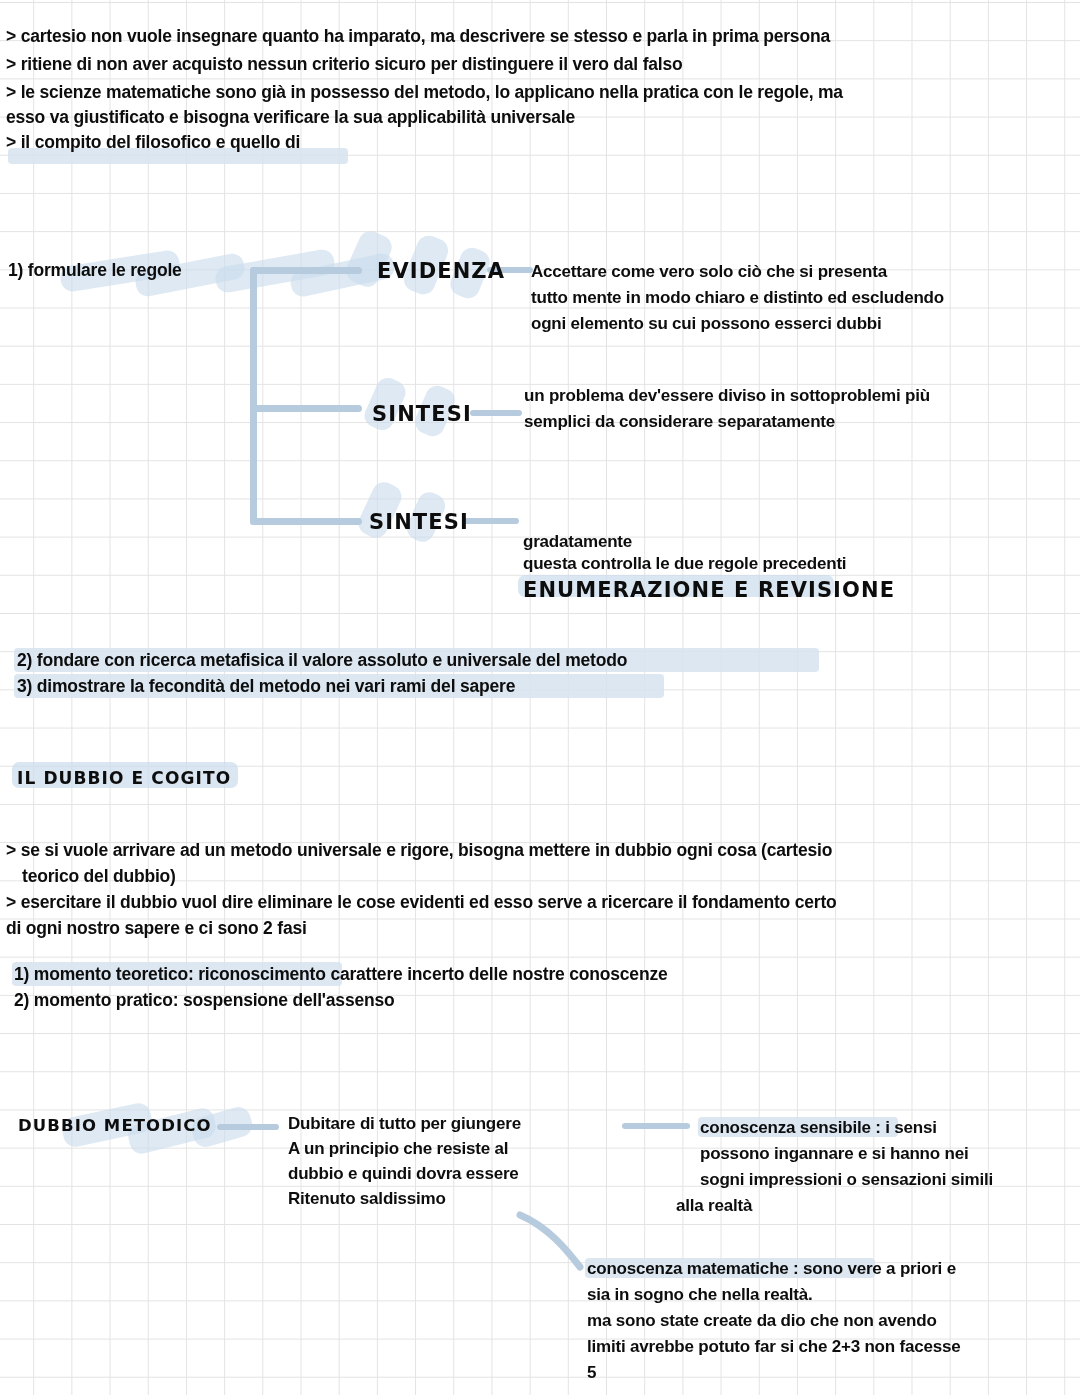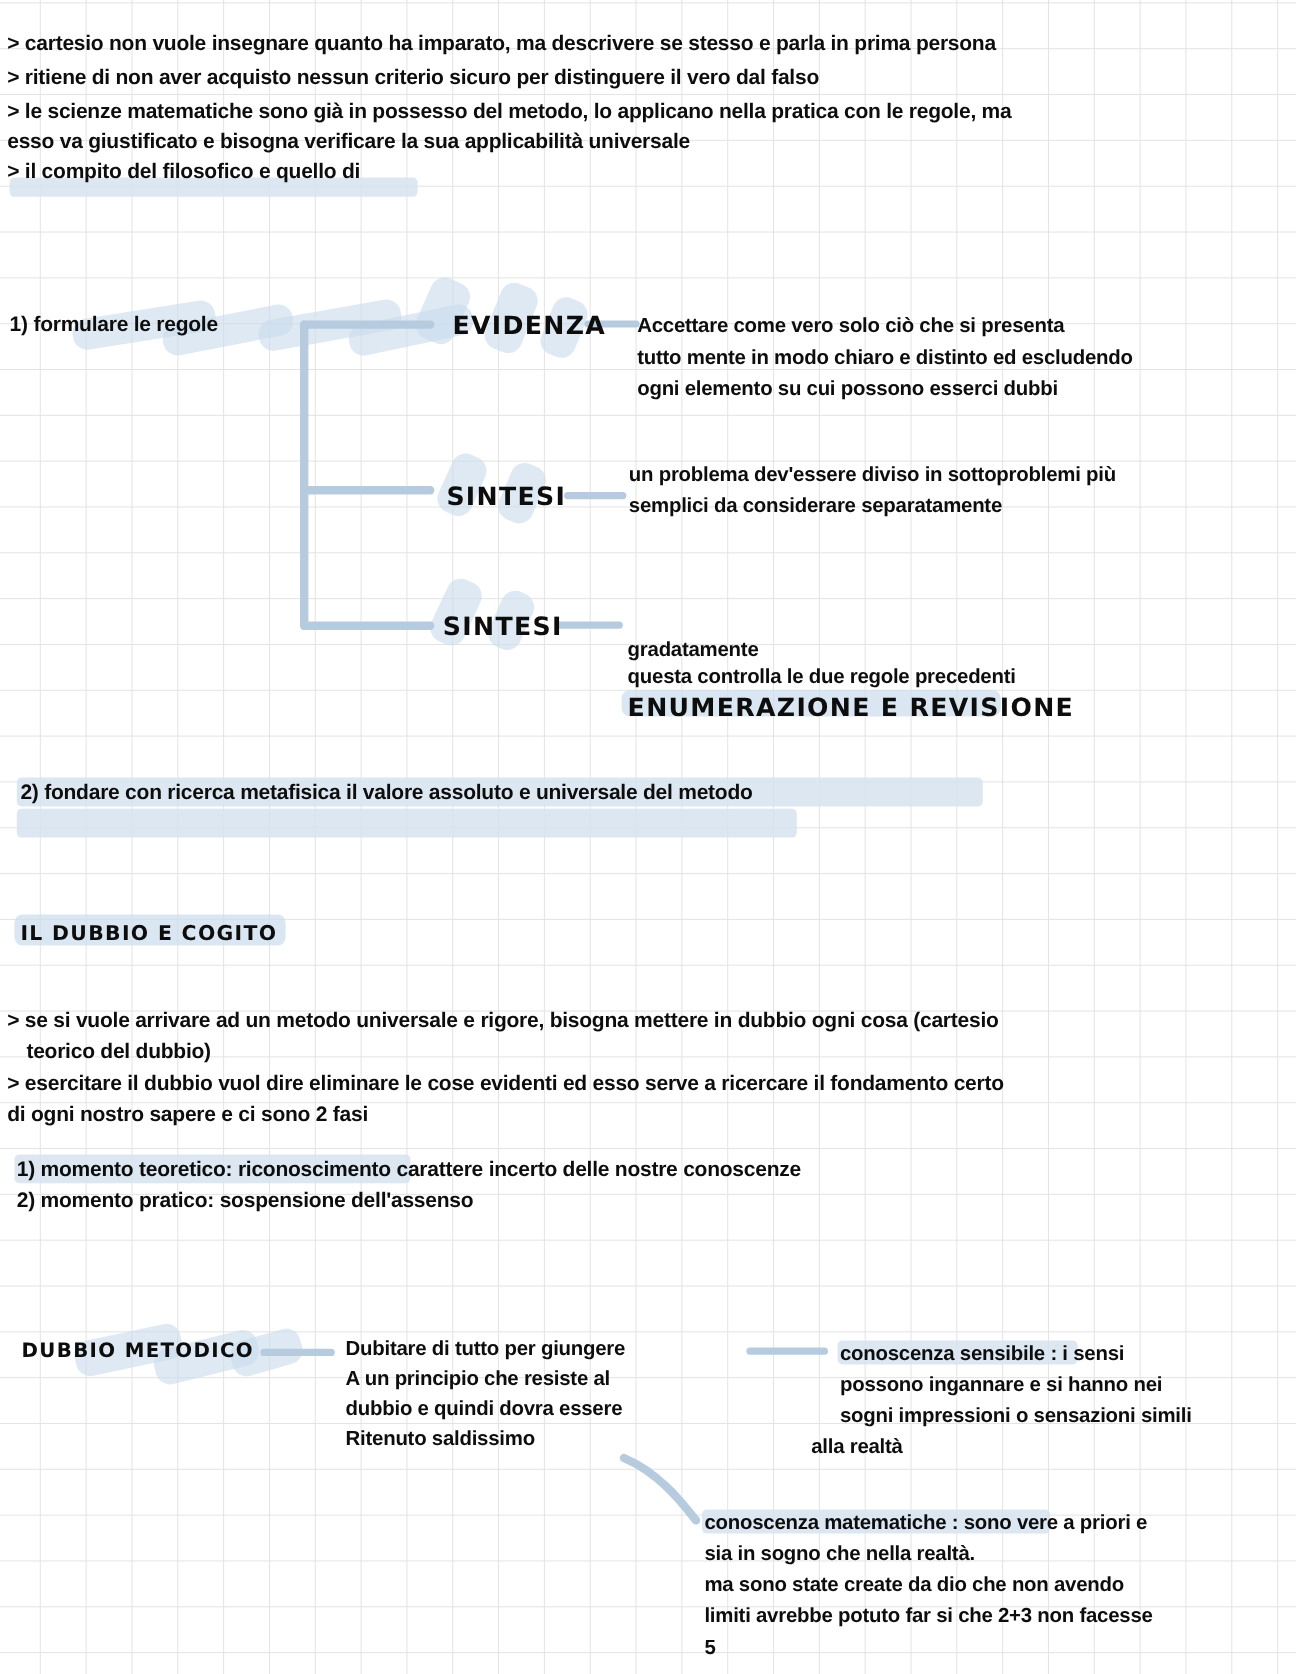"3) dimostrare la fecondità del" div.txt { html: none -> <div>3) dimostrare la fecondità del metodo nei vari rami del sapere</div> }
